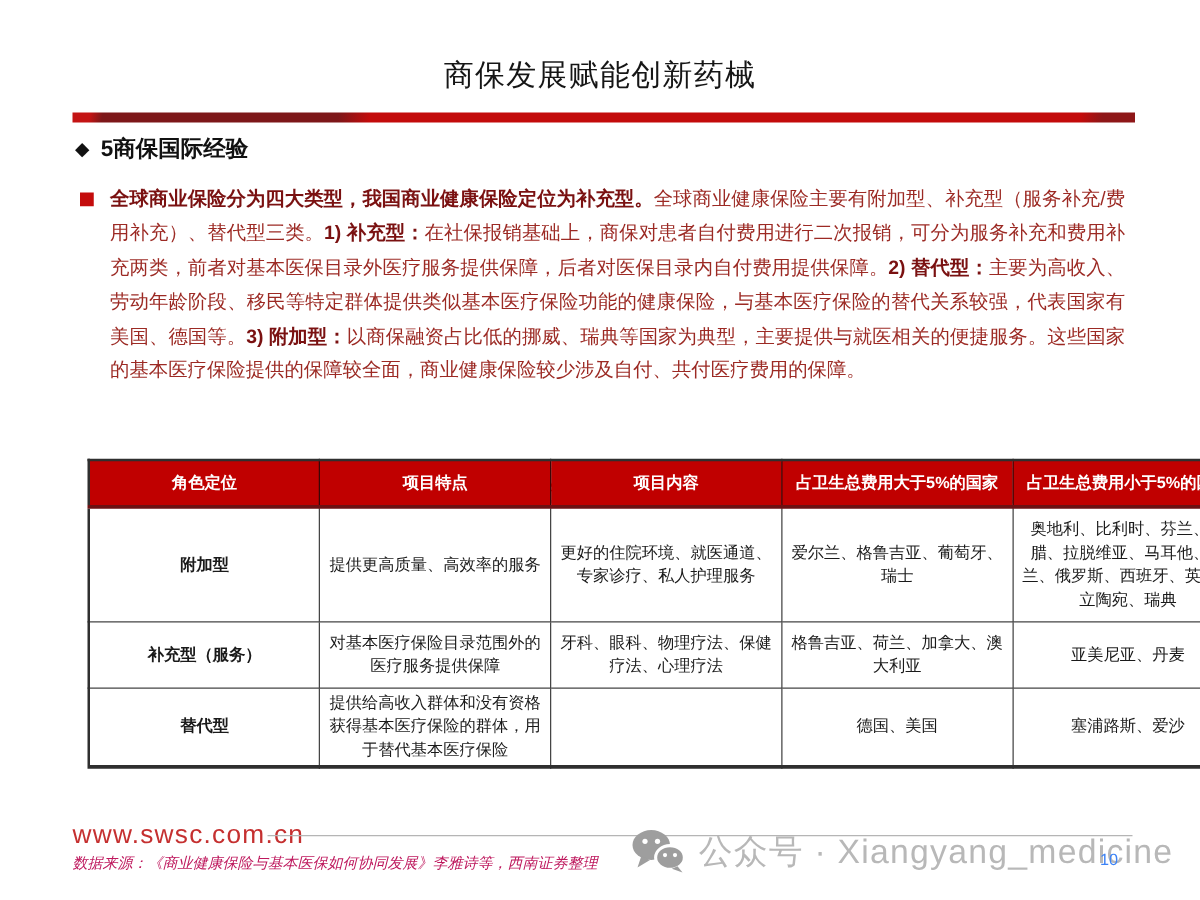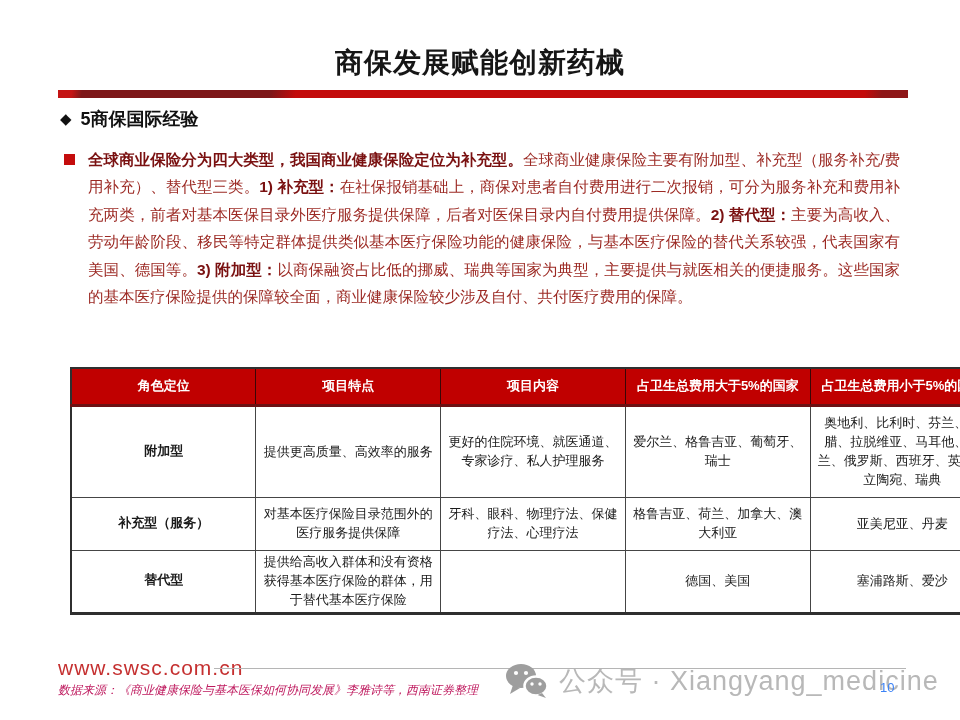"商保发展赋能创新药械" .title { font-size: 28px -> 24px; font-weight: 700 -> 400 }
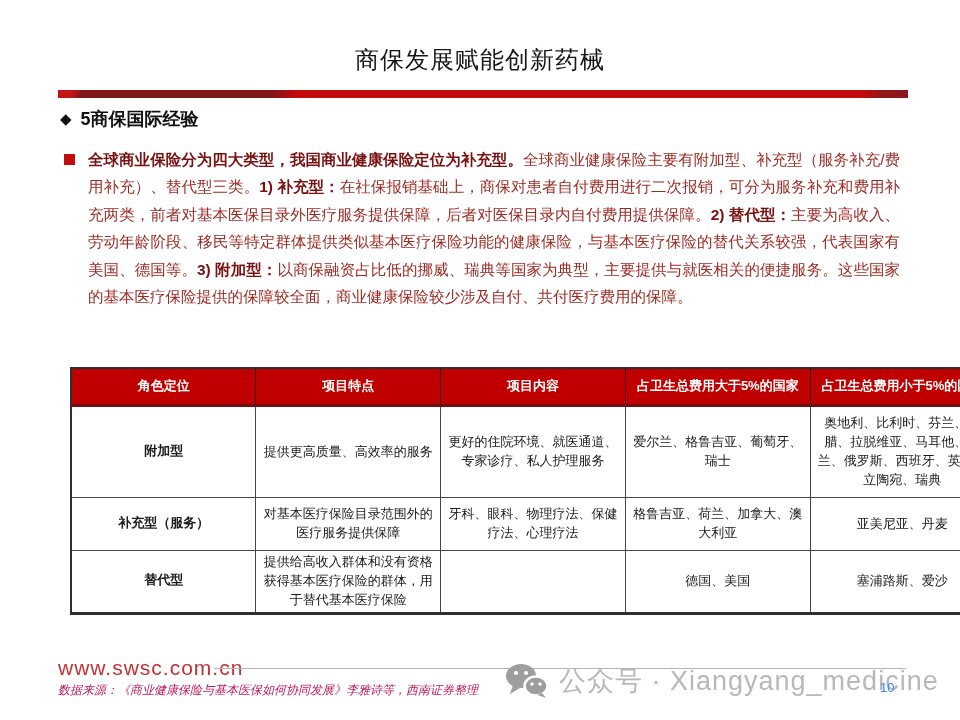"附加型" table.main td.role-cell { font-family: Liberation Mono, monospace -> none }
